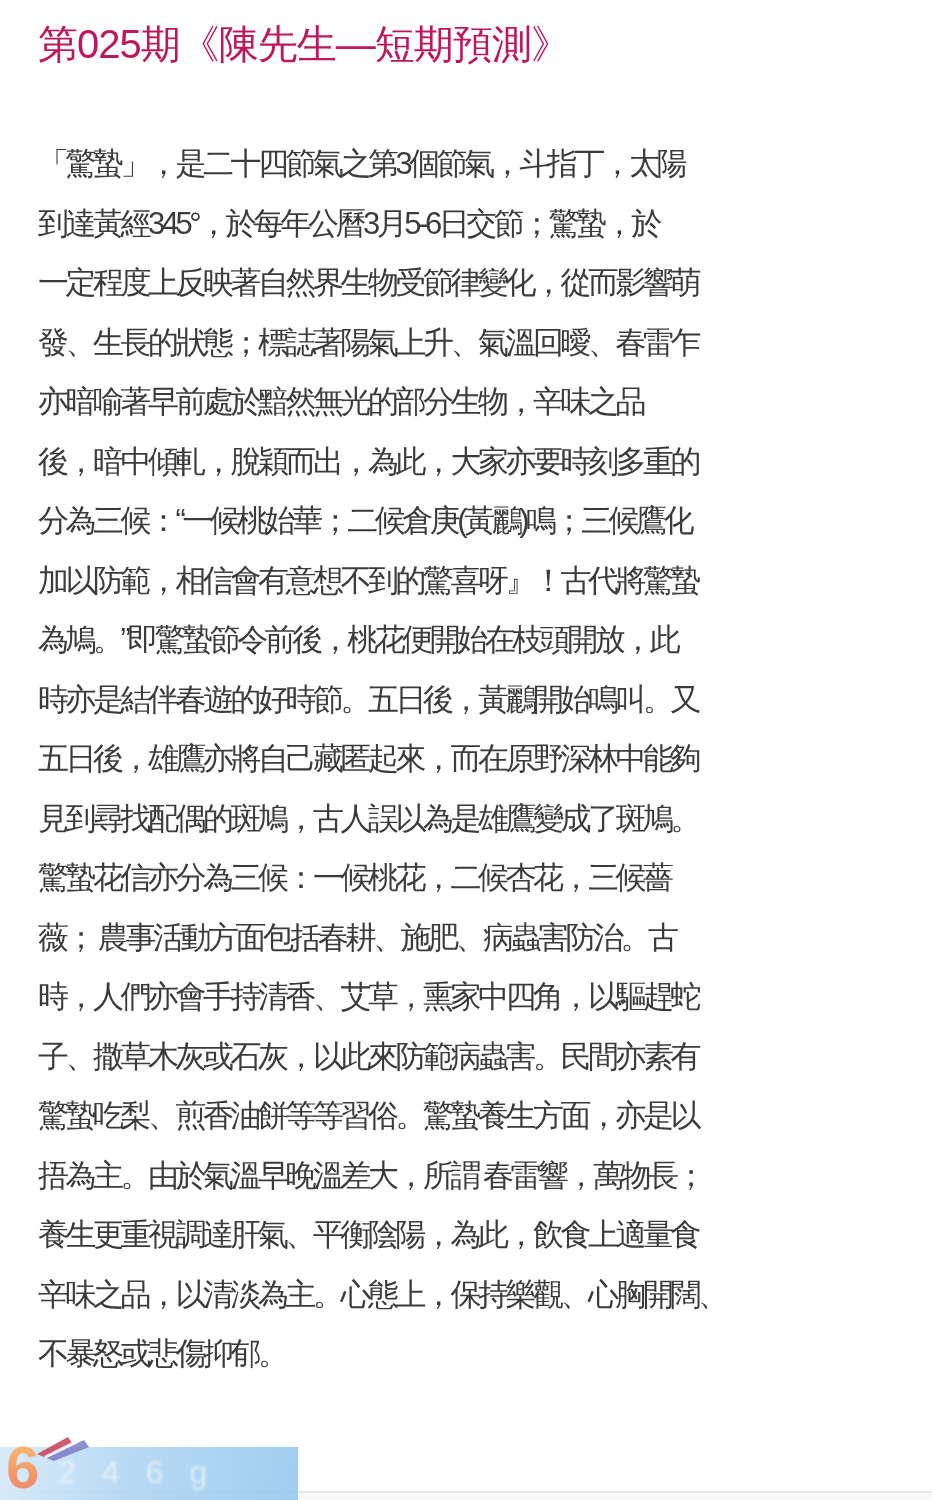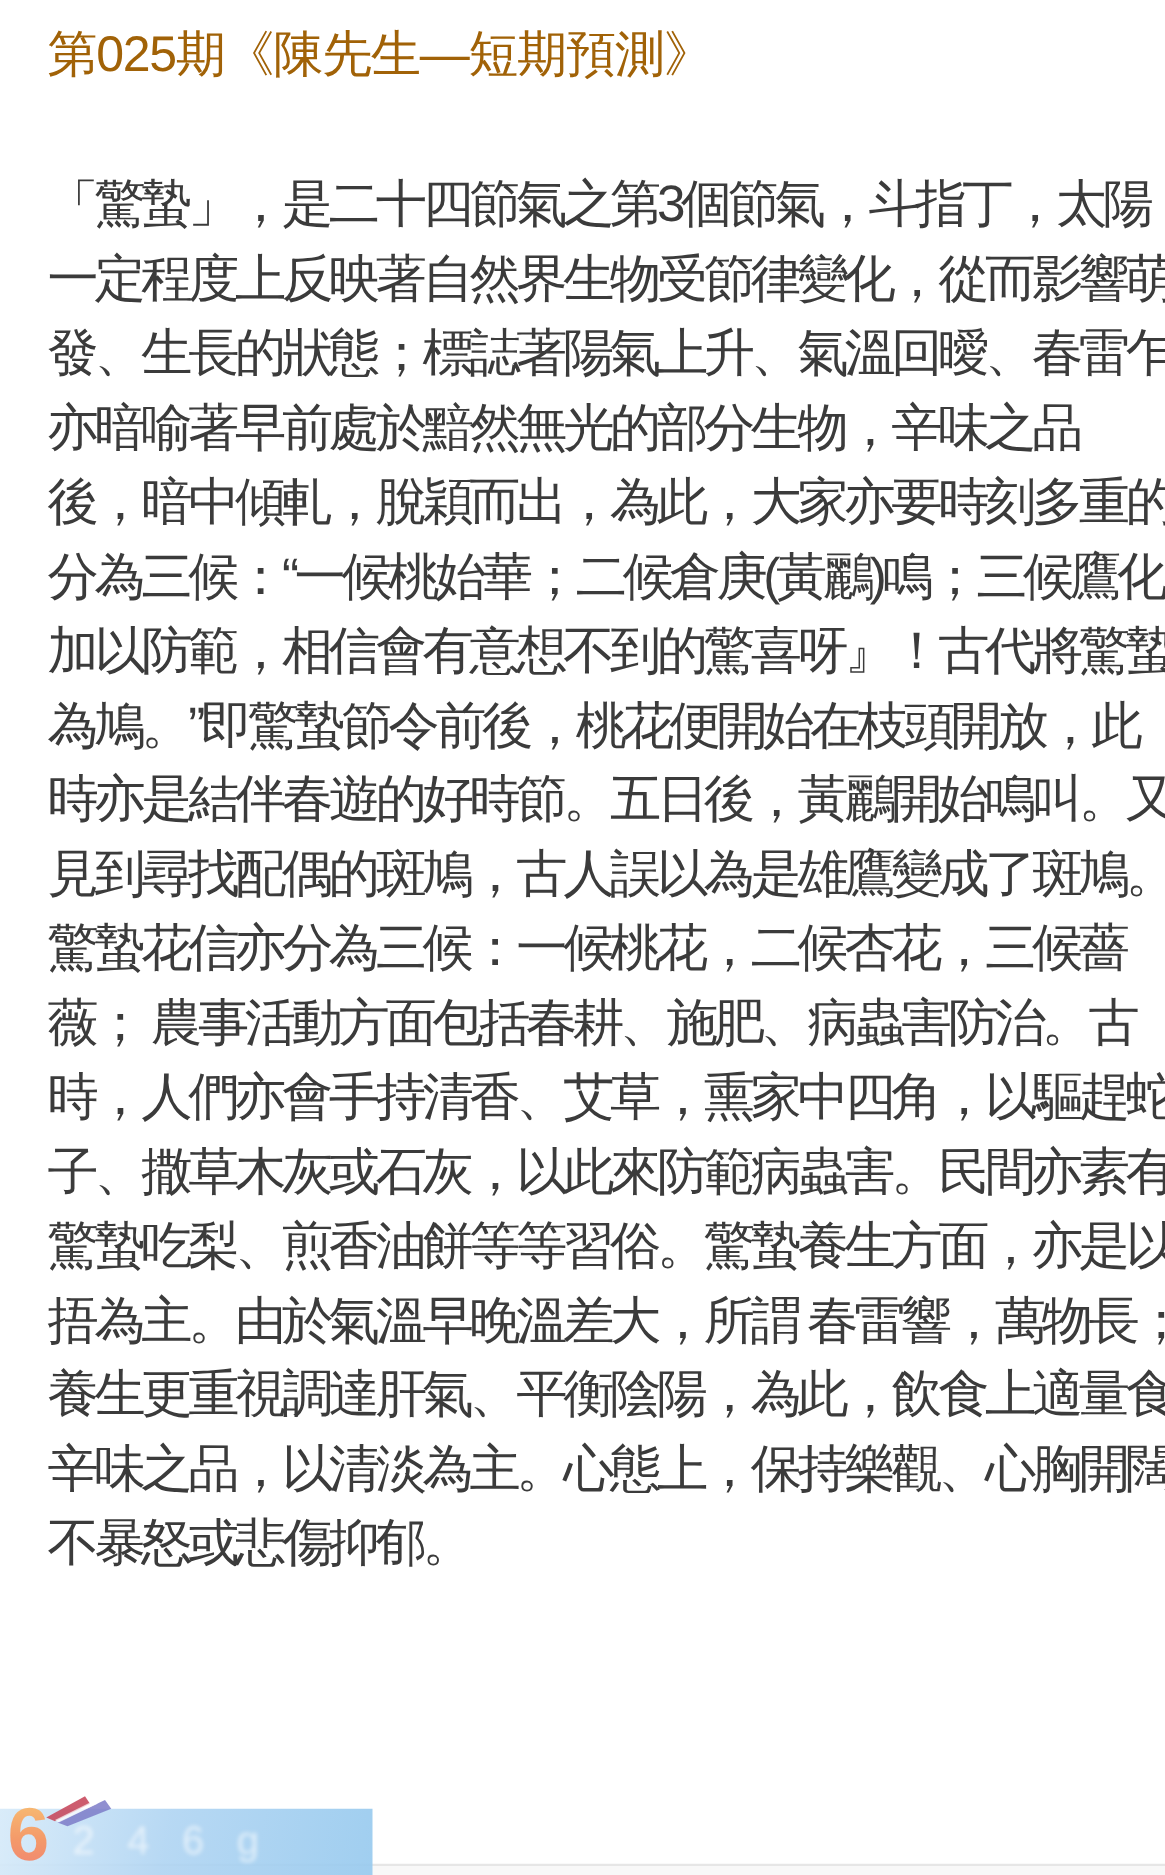"第025期《陳先生—短期預測》" .title { color: #a16207 -> #be185d }
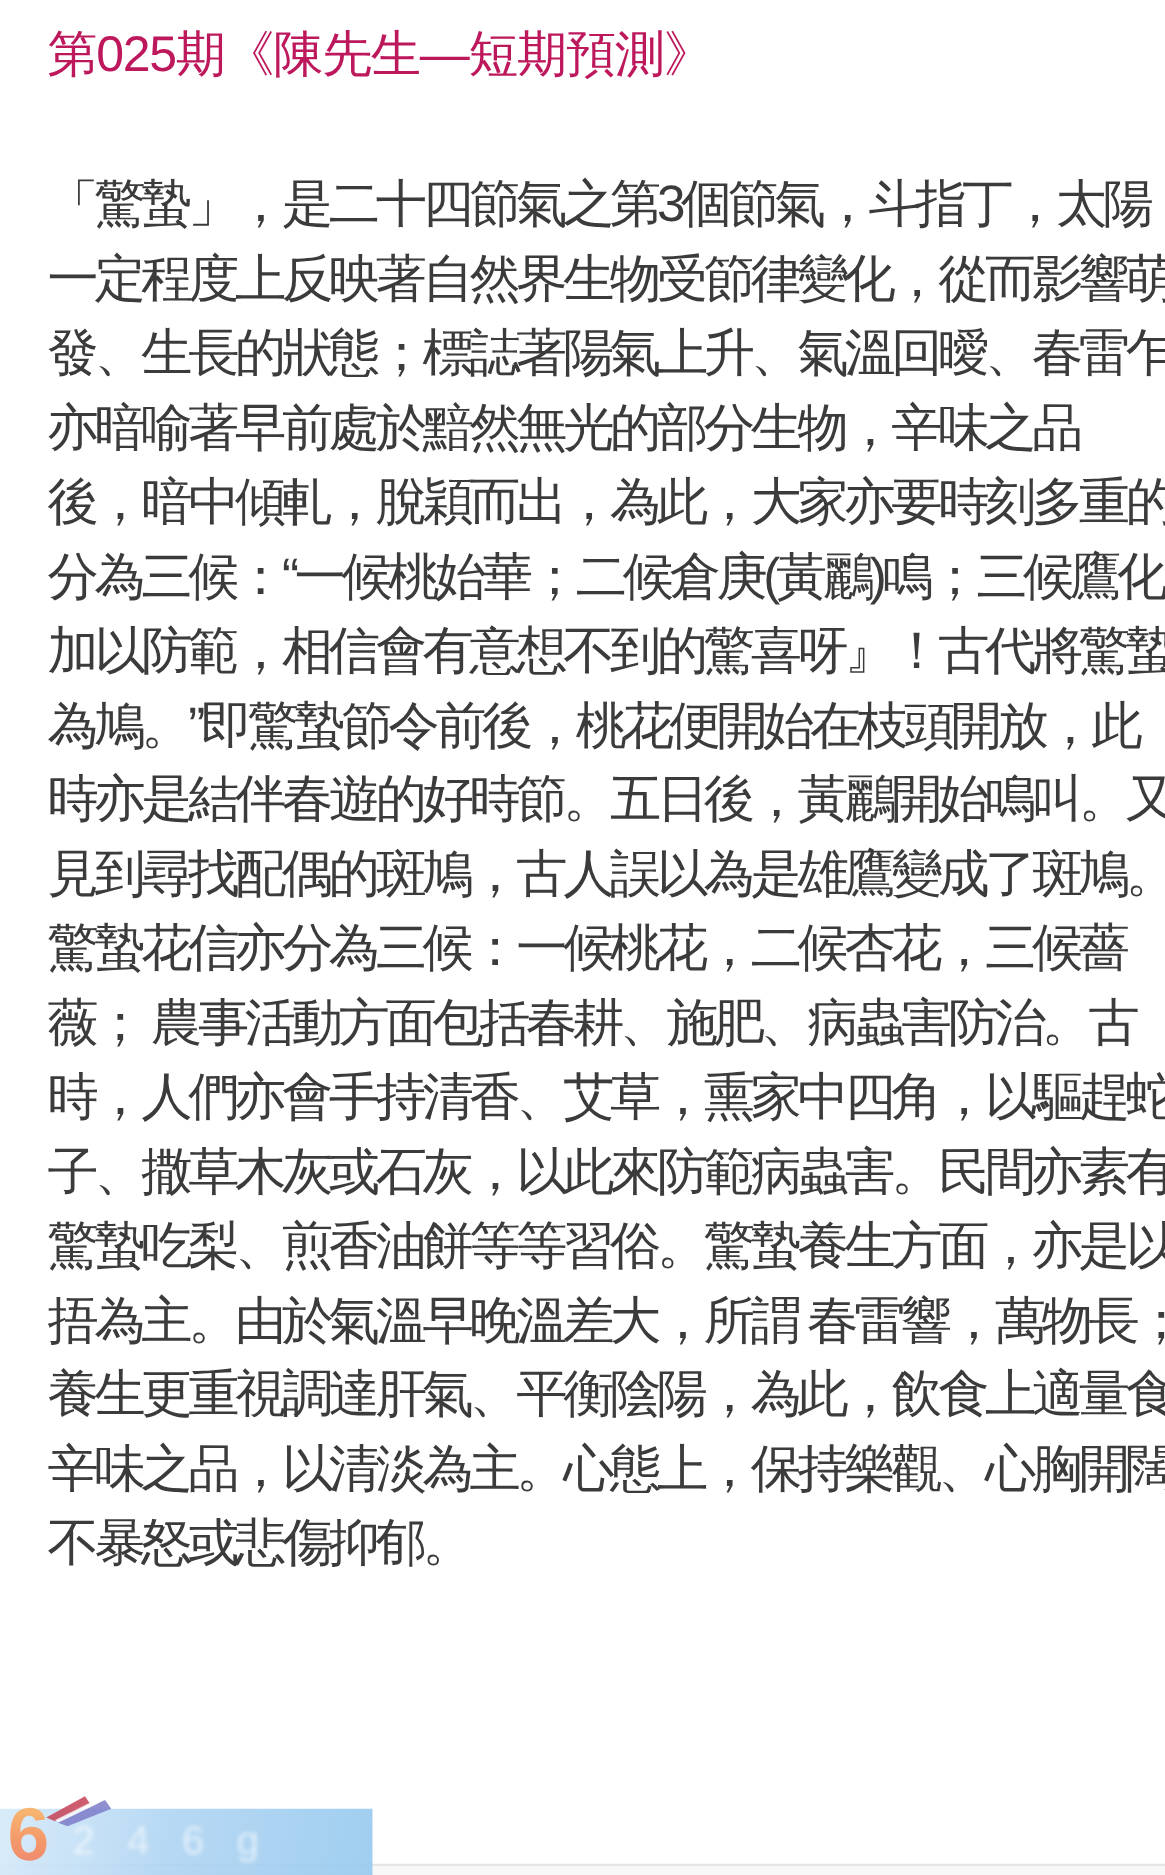"「驚蟄」，是二十四節氣之第3個節氣，斗指丁，太陽" .line { font-size: 41px -> 31px }
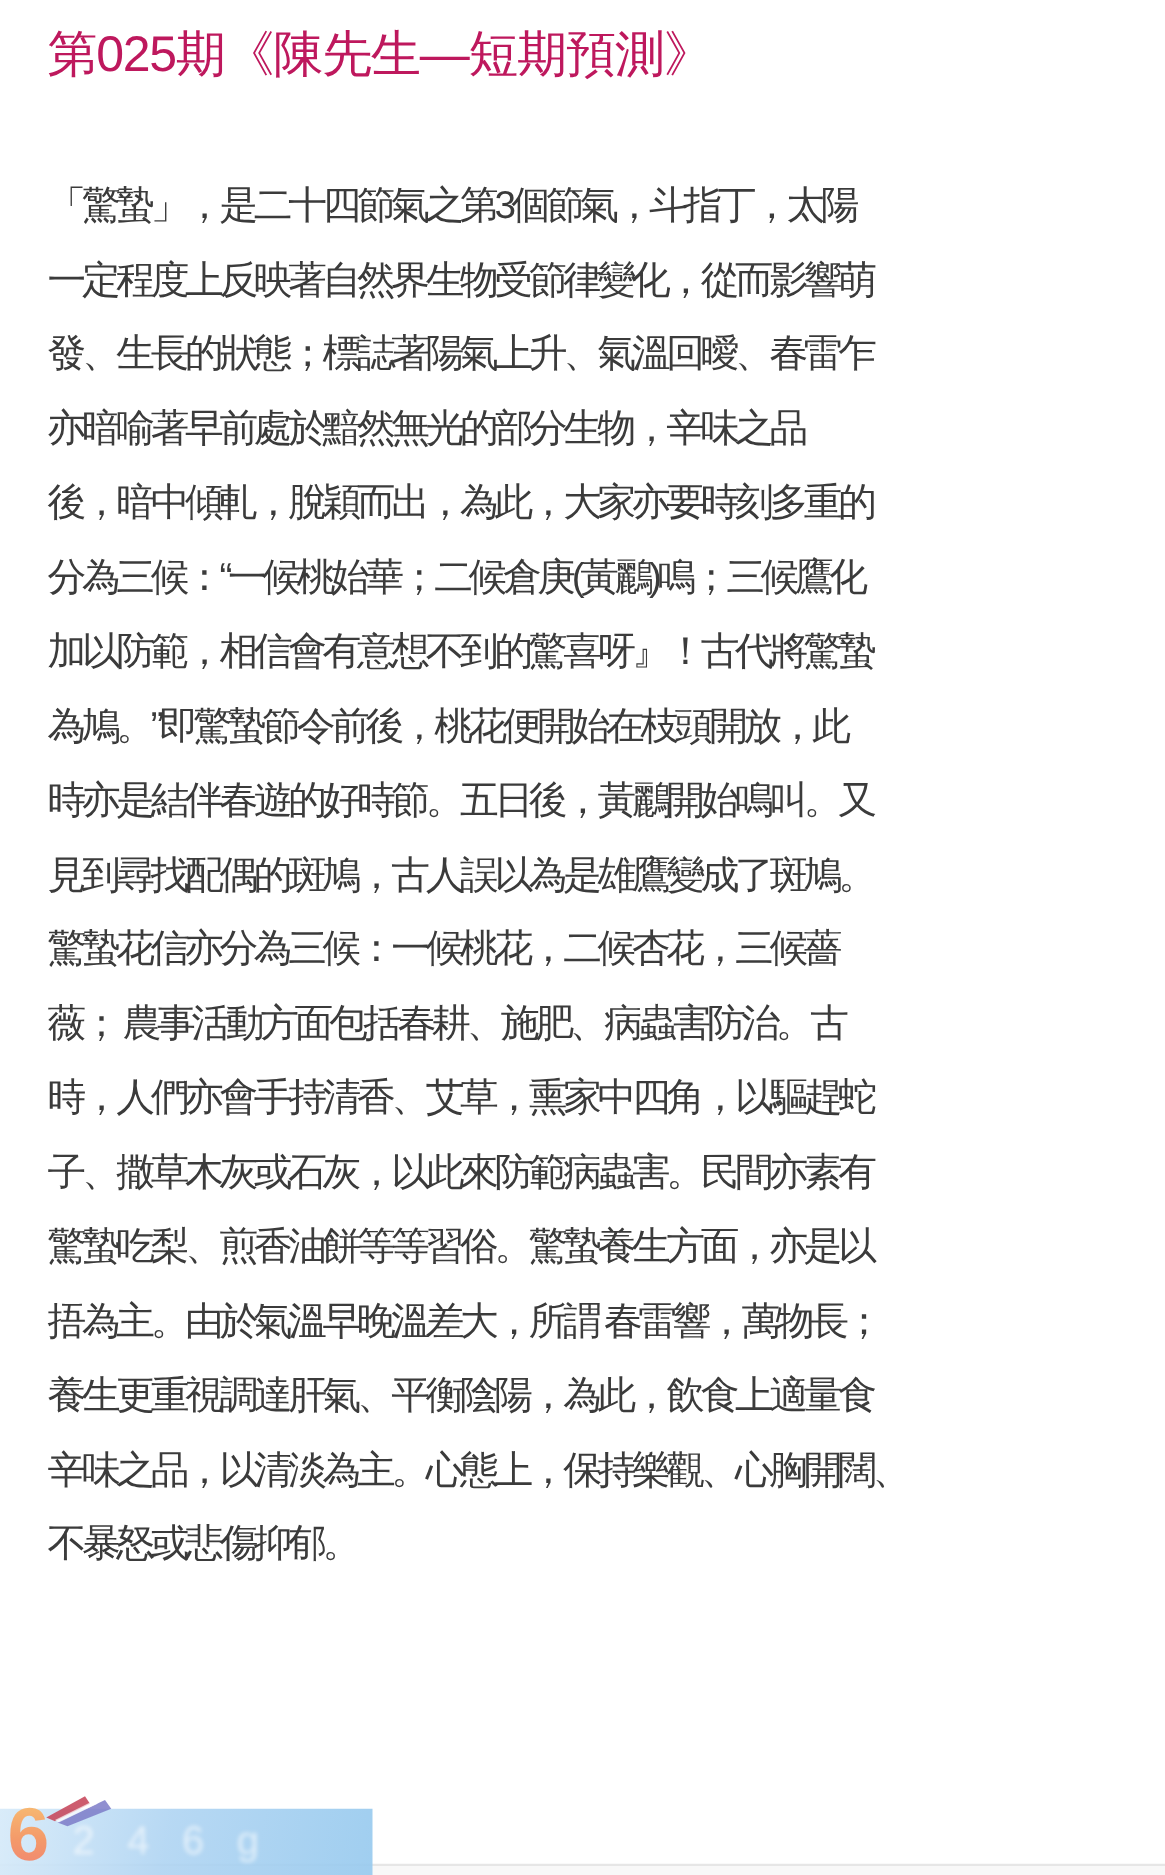"到達黃經345°，於每年公曆3月5-6日交節；驚蟄，於" div.line { html: none -> <div>到達黃經345°，於每年公曆3月5-6日交節；驚蟄，於</div> }
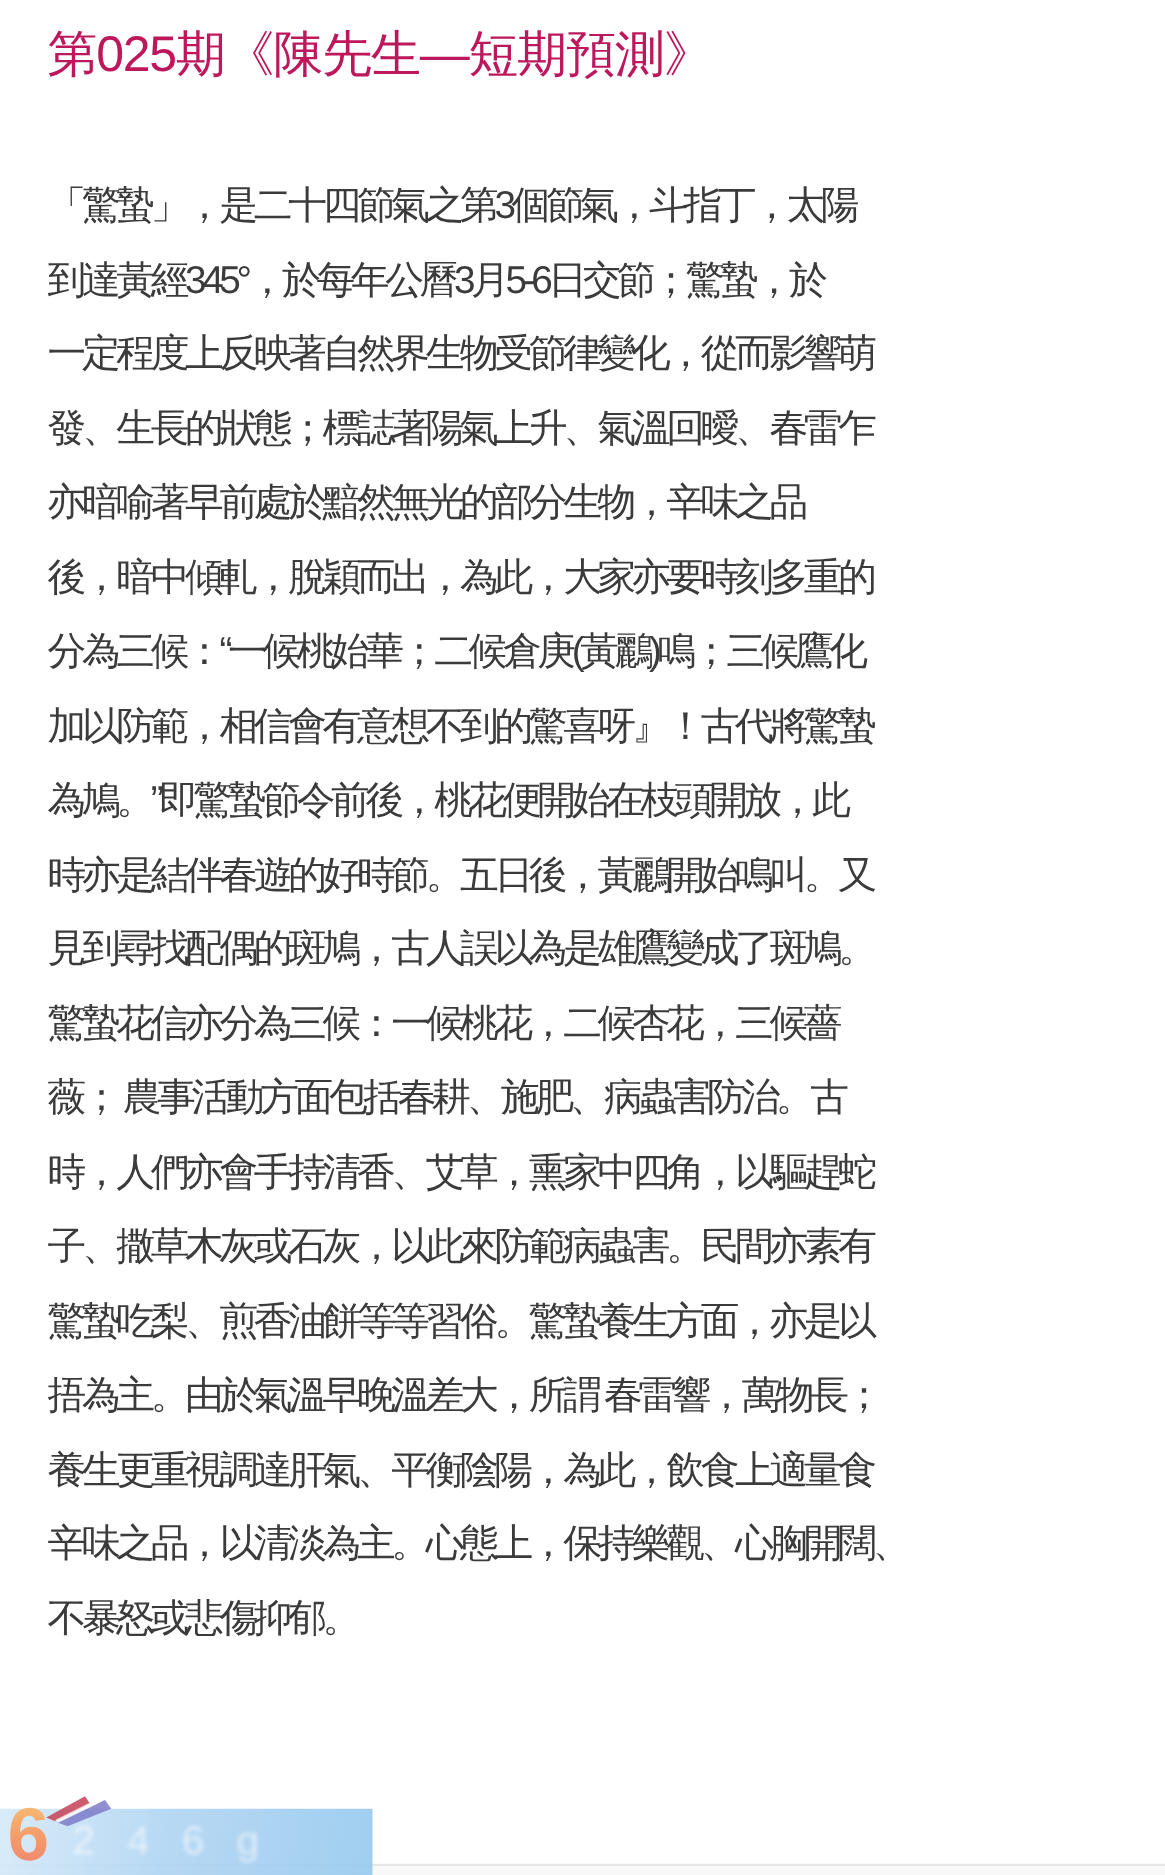"五日後，雄鷹亦將自己藏匿起來，而在原野深林中能夠" div.line { html: none -> <div>五日後，雄鷹亦將自己藏匿起來，而在原野深林中能夠</div> }
